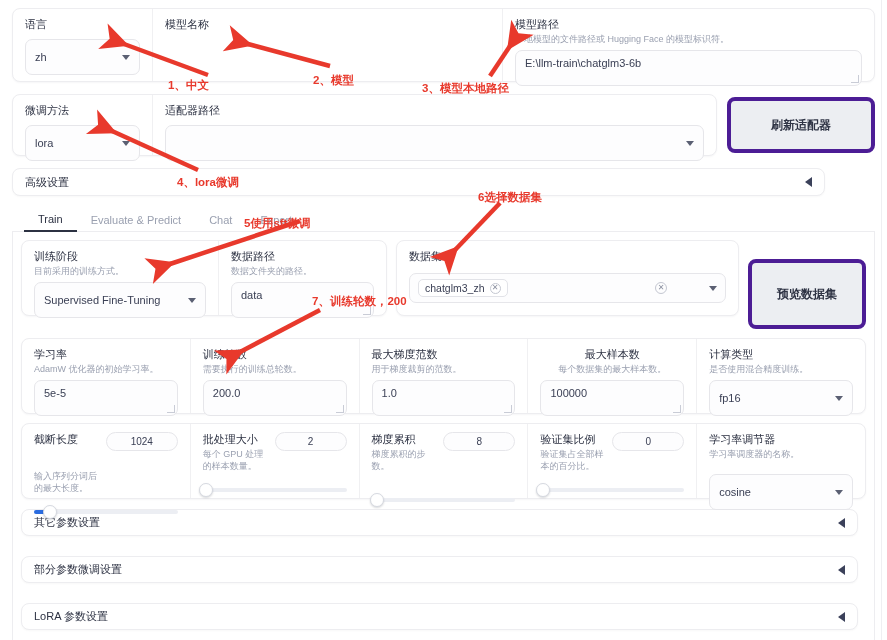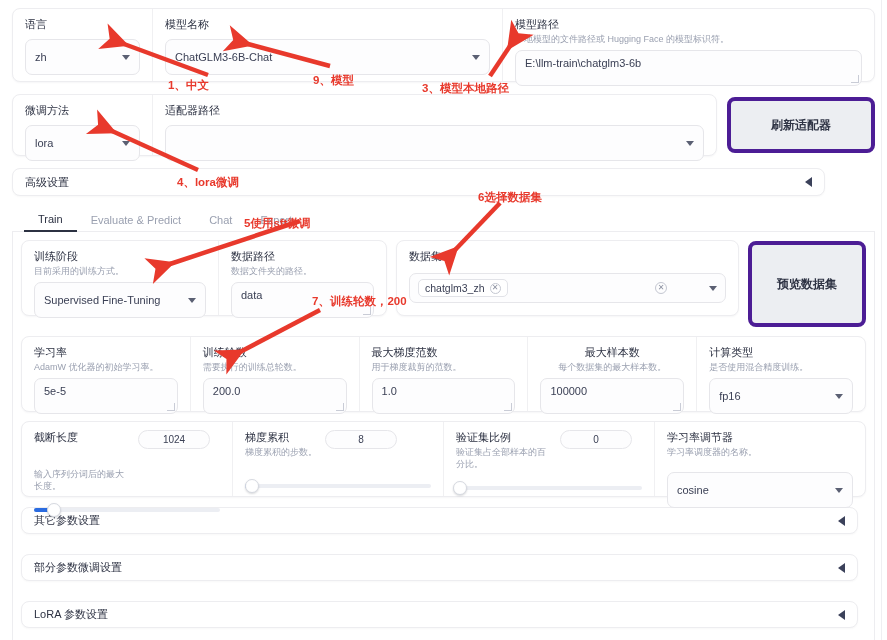"ChatGLM3-6B-Chat" div.field { html: <div> <span>ChatGLM3-6B-Chat</span> <span></span> </div> -> none }
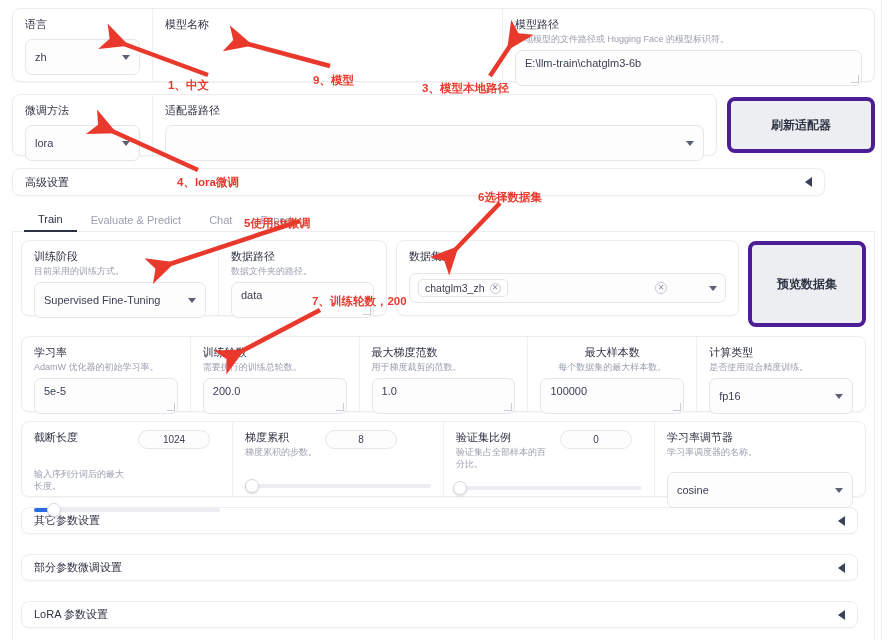"9、模型" div.anno { text: 9 -> 2 }
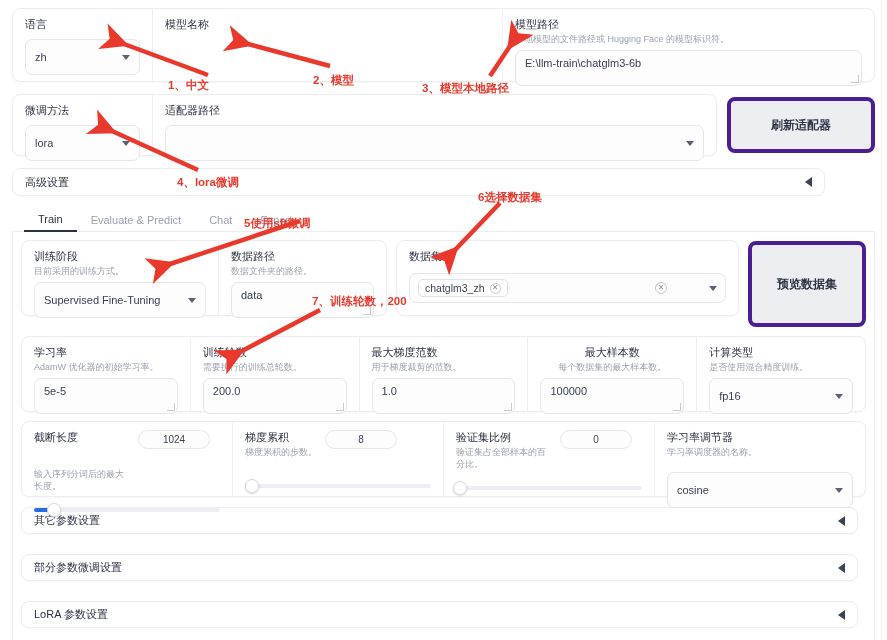"预览数据集" div.btn-grey { height: 86px -> 70px; margin-top: 1px -> 19px }
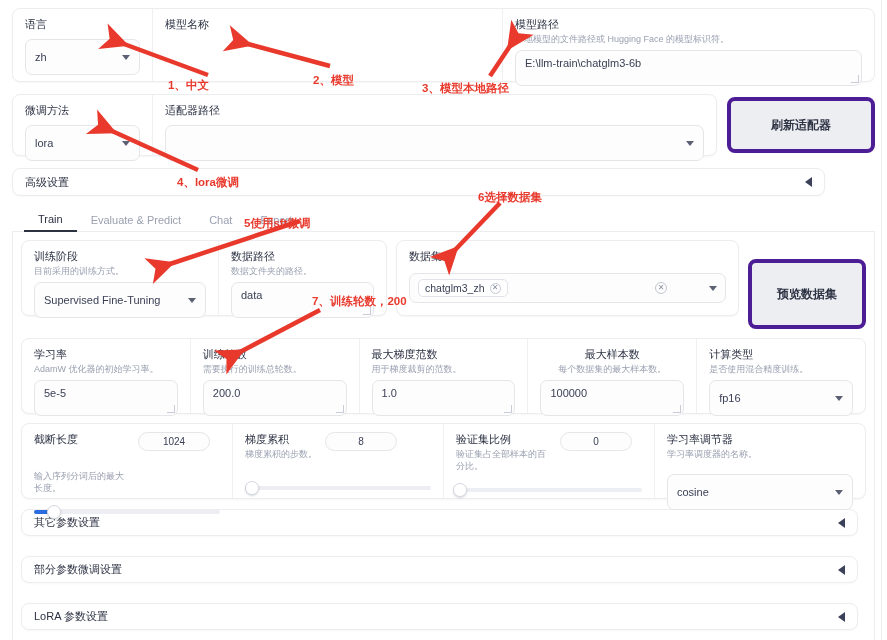"批处理大小" div.cell { html: none -> <div> <div> <div> <div>批处理大小</div> <div>每个 GPU 处理的样本数量。</div> </div> <div>2</div> </div> <div> <div></div> <div></div> <div></div> </div> </div> }
